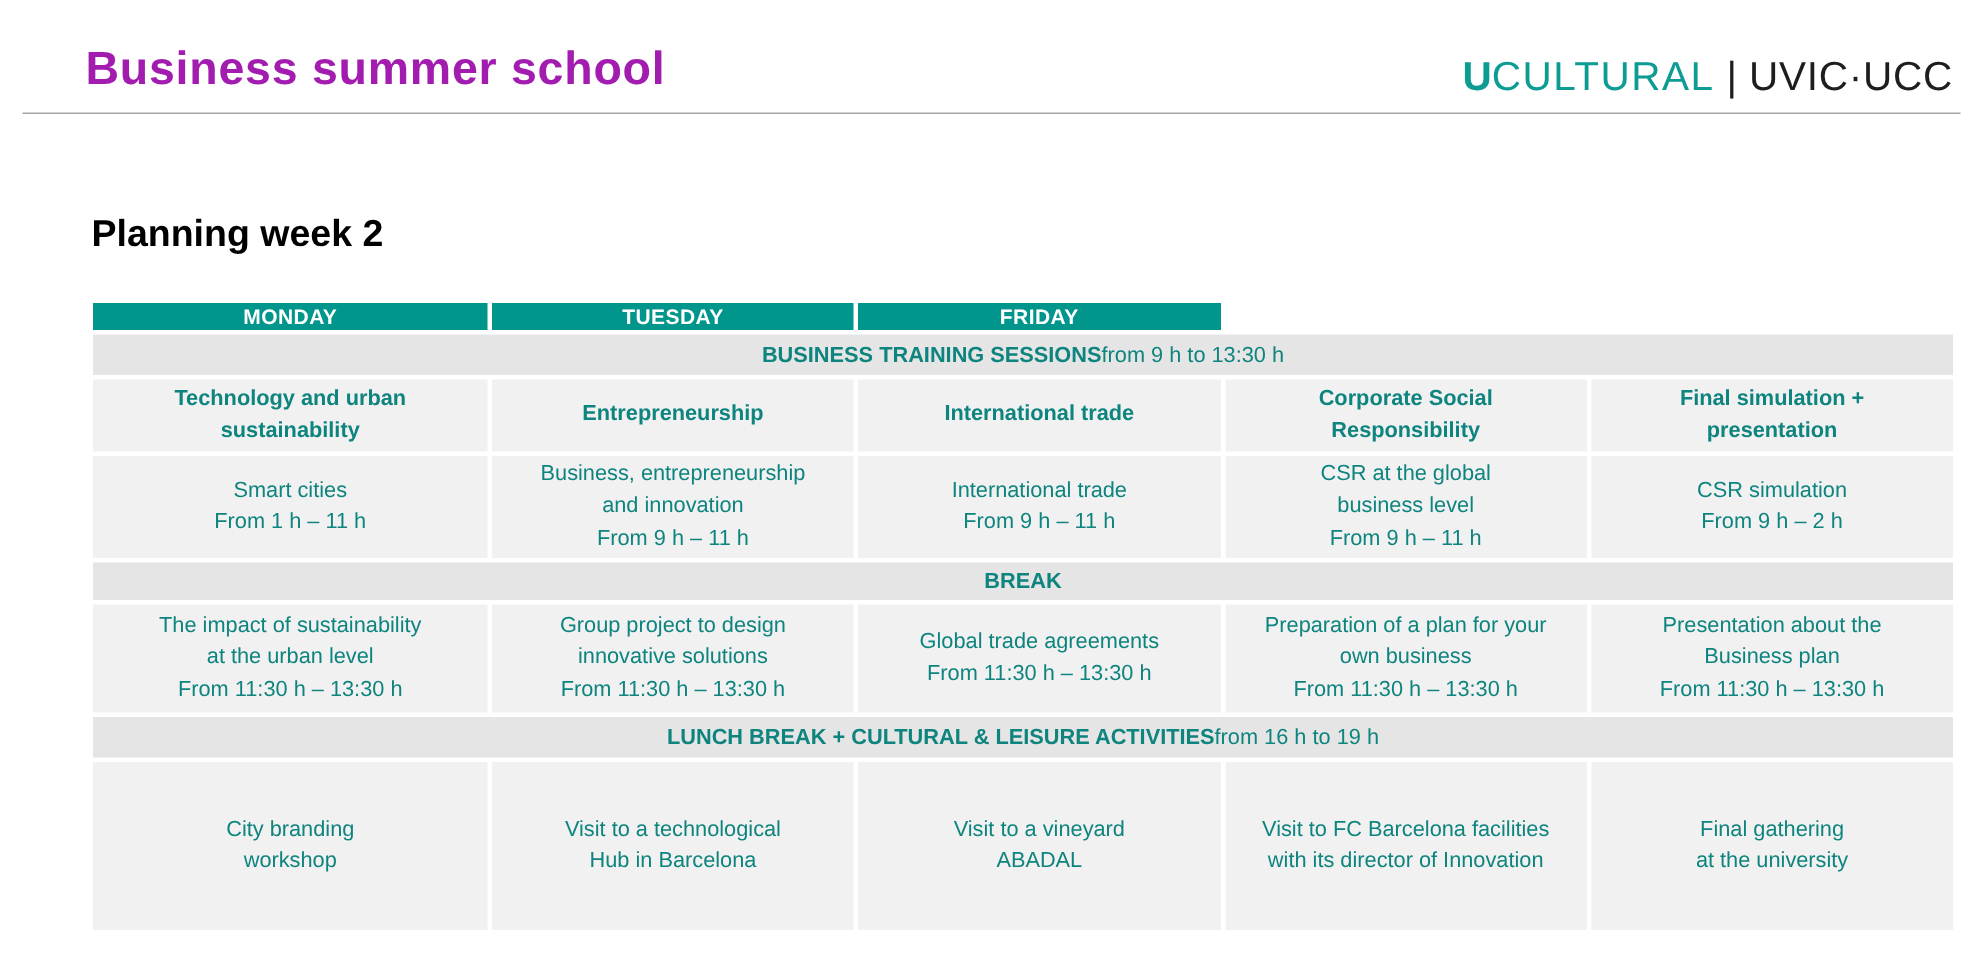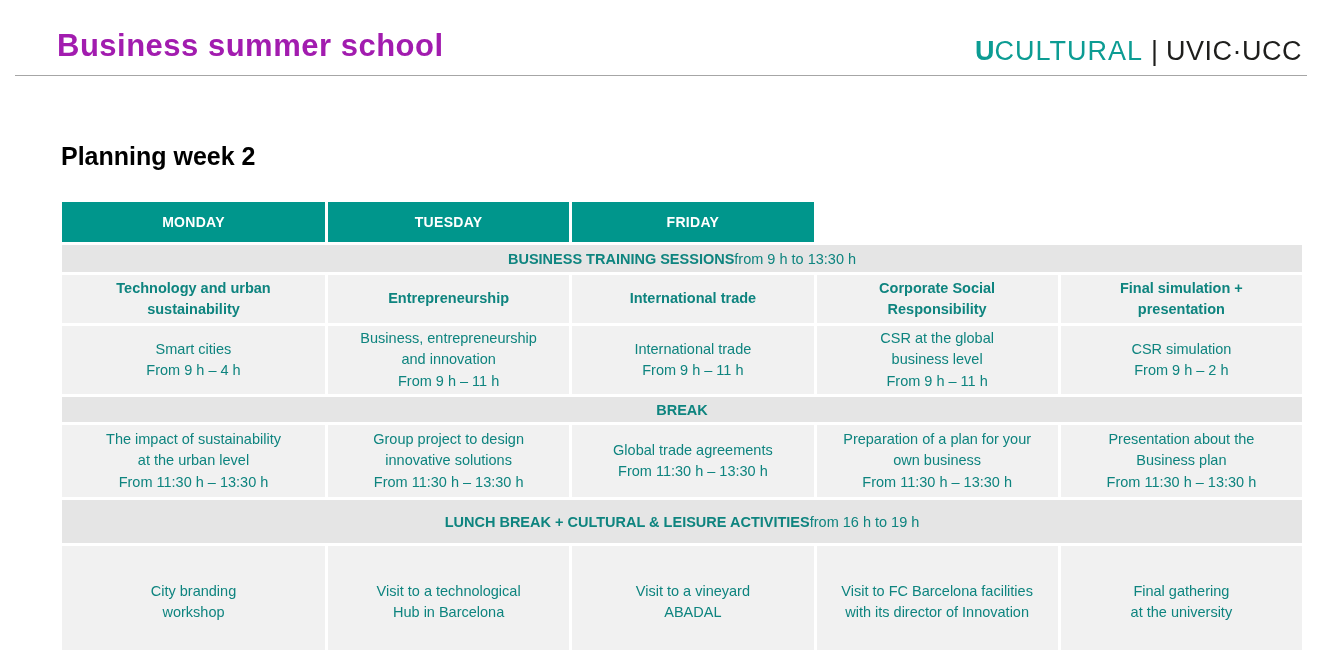"MONDAY" .day-cell { height: 40px -> 18px }
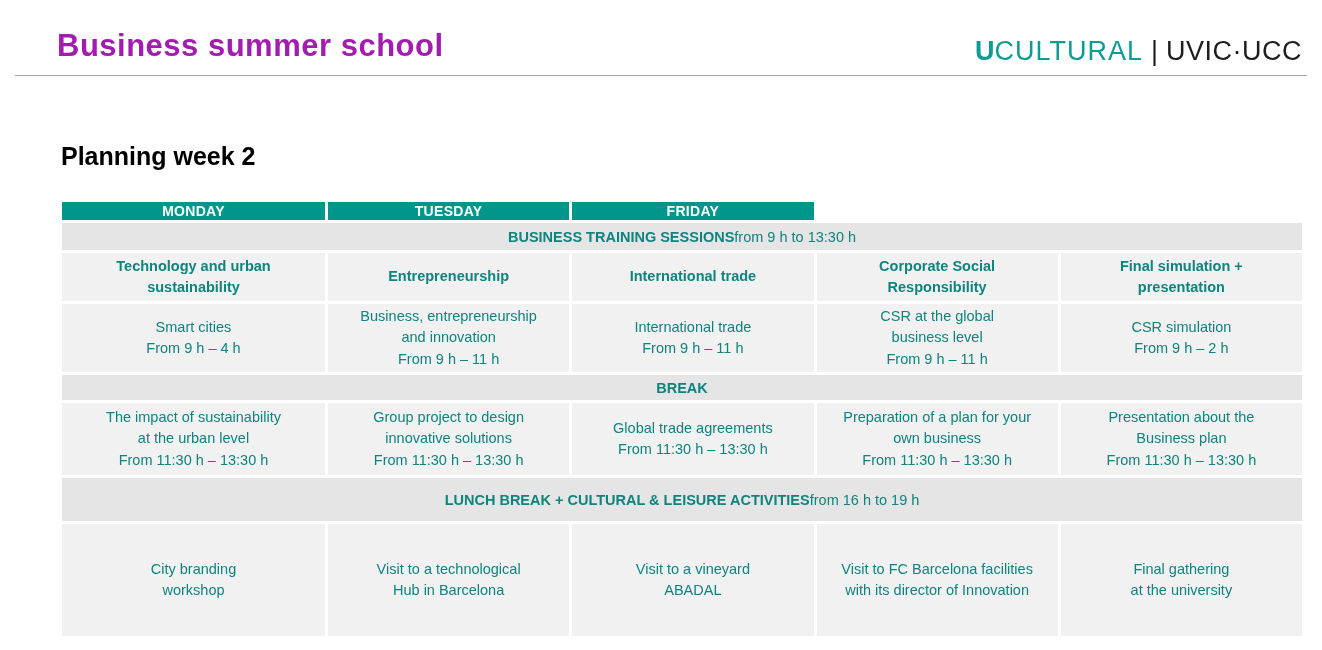"Smart cities" div.cell { text: 9 h – 4 -> 1 h – 11 }
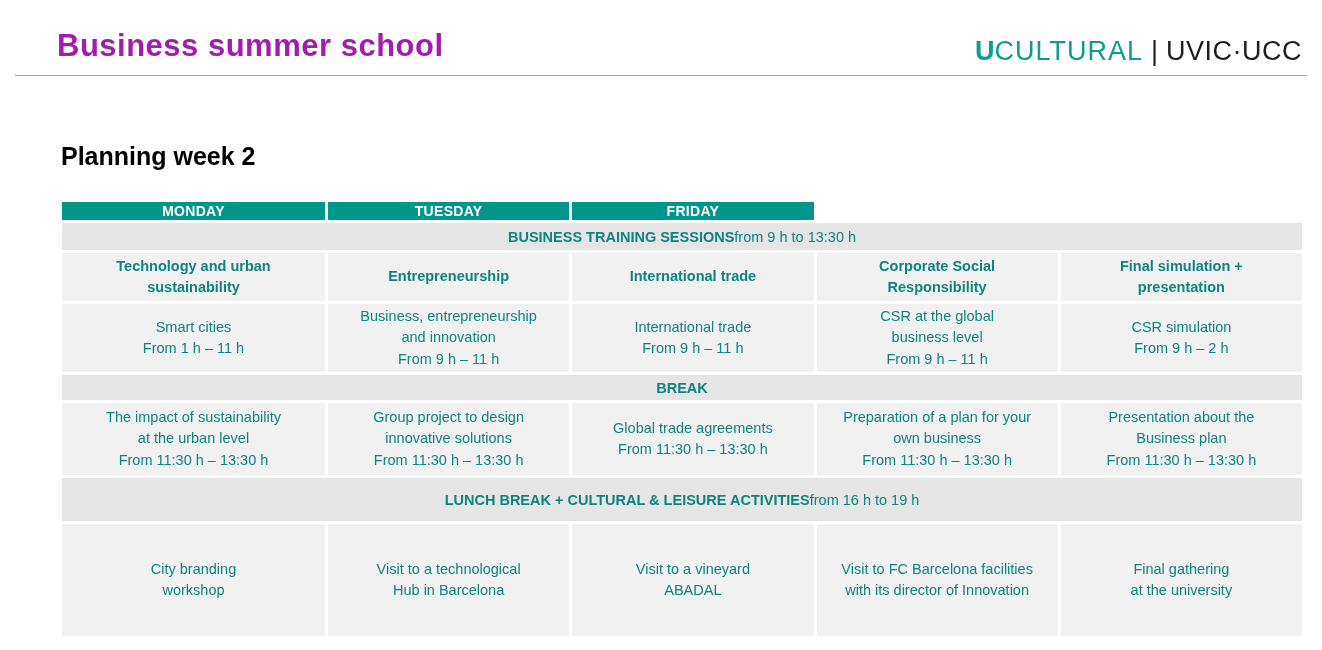"LUNCH BREAK + CULTURAL &" .banner-lunch { height: 43px -> 27px }
